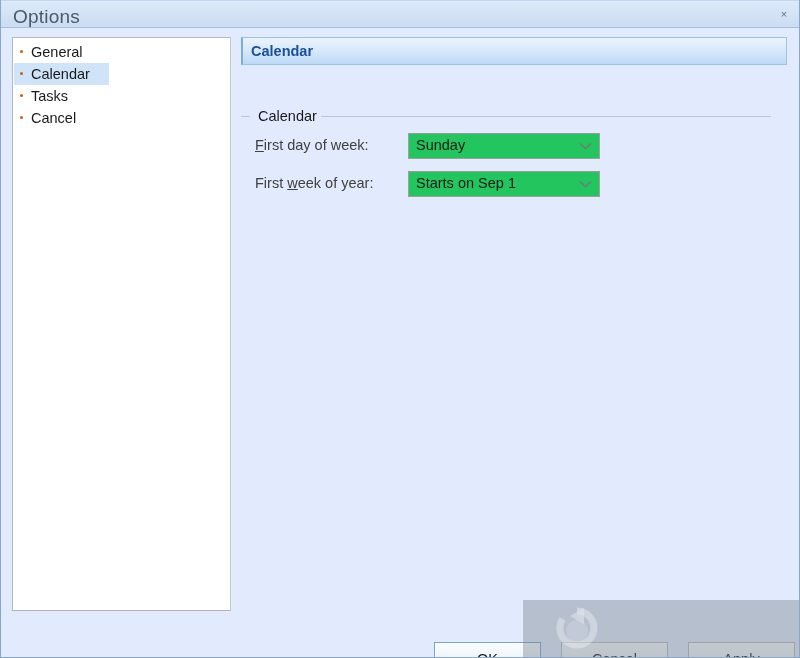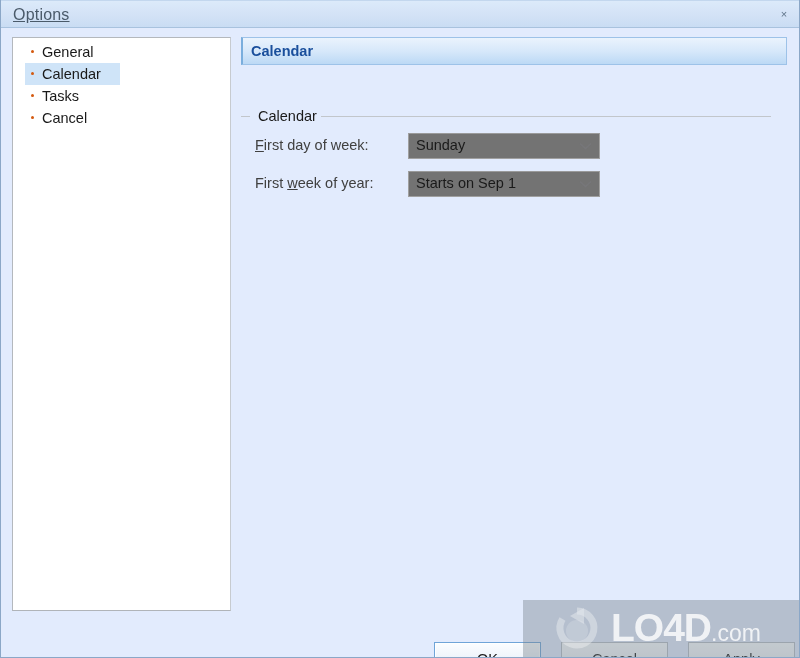"Options" .titlebar-title { font-size: 16px -> 19px; text-decoration: underline -> none }
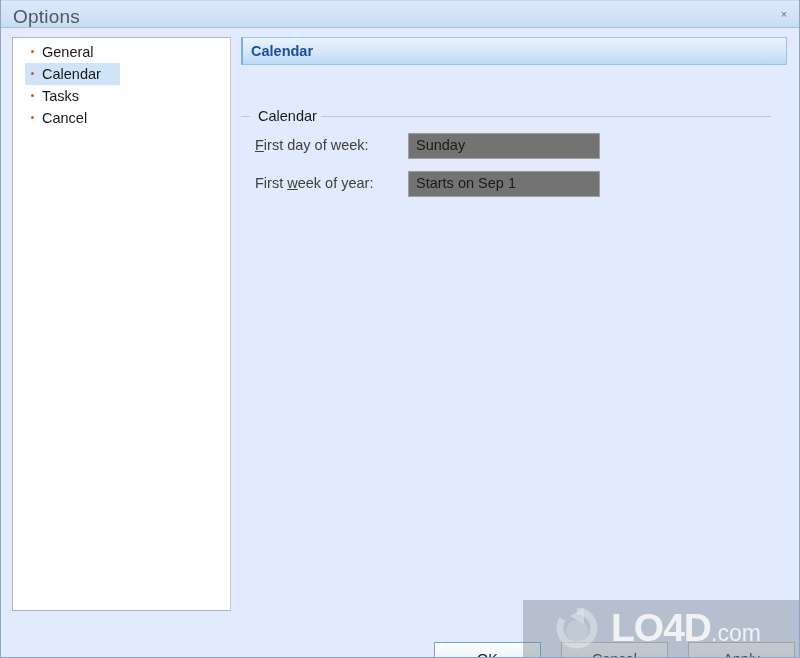"General" .side-item { margin: 0 12px -> 0 1px }
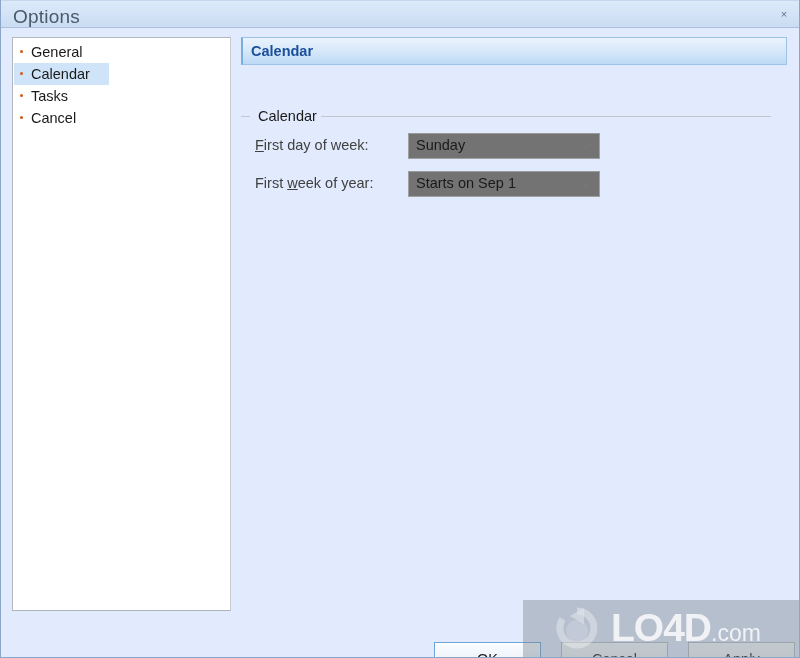"Sunday" .combo { background: #737373 -> #22c55e }
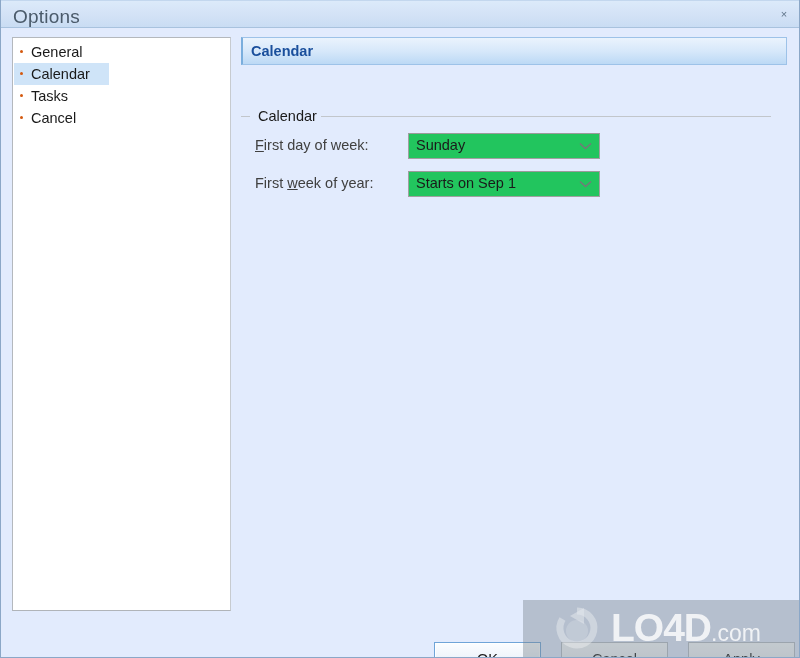"LO4D.com" span.wm-text { html: <span><span>LO4D</span><span>.com</span></span> -> none }
